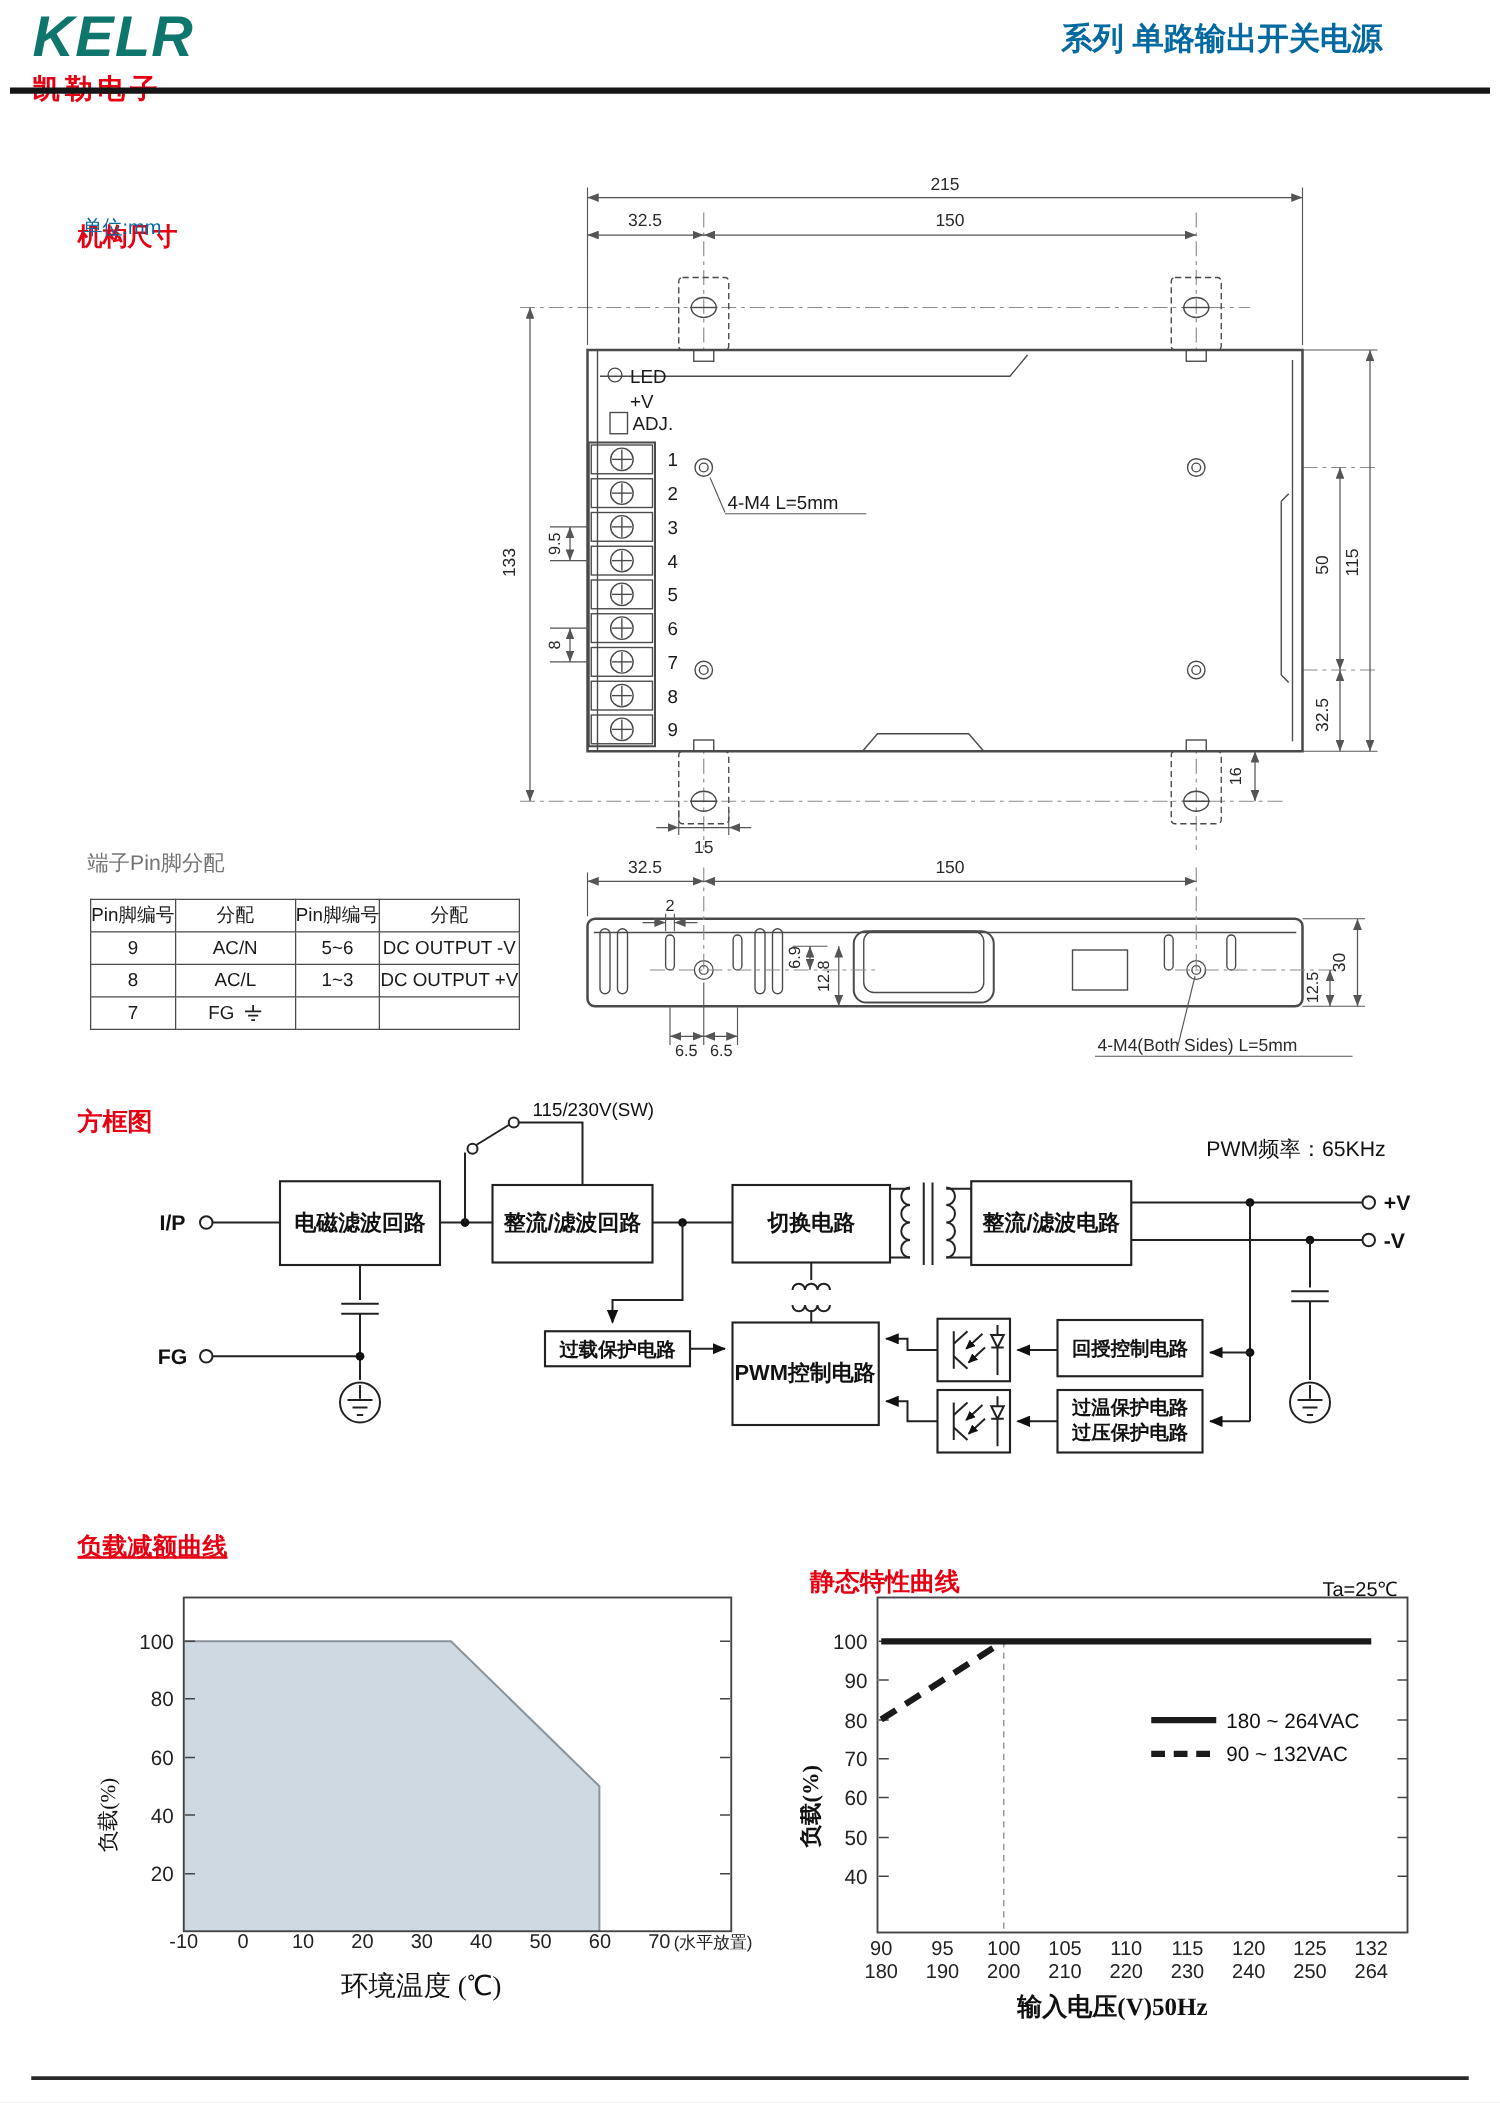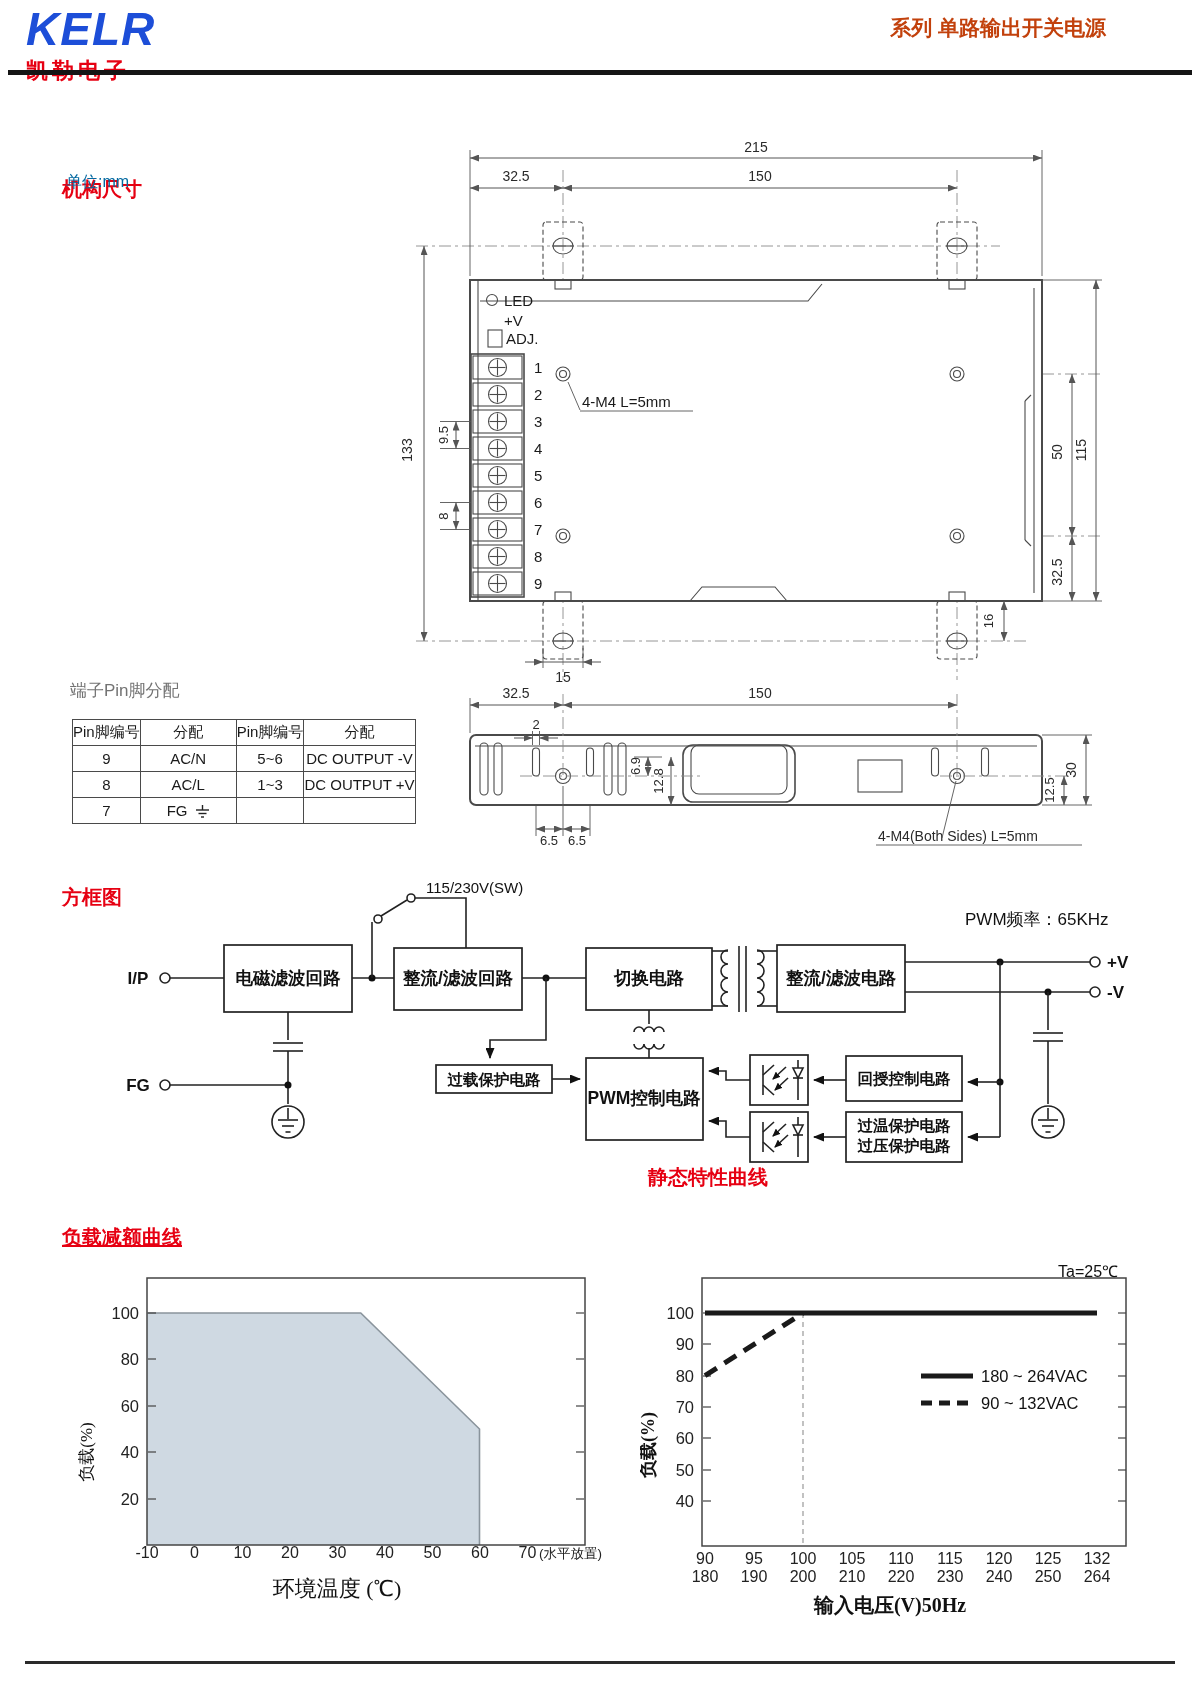"KELR" .logo-main { color: #1d4ed8 -> #0f766e }
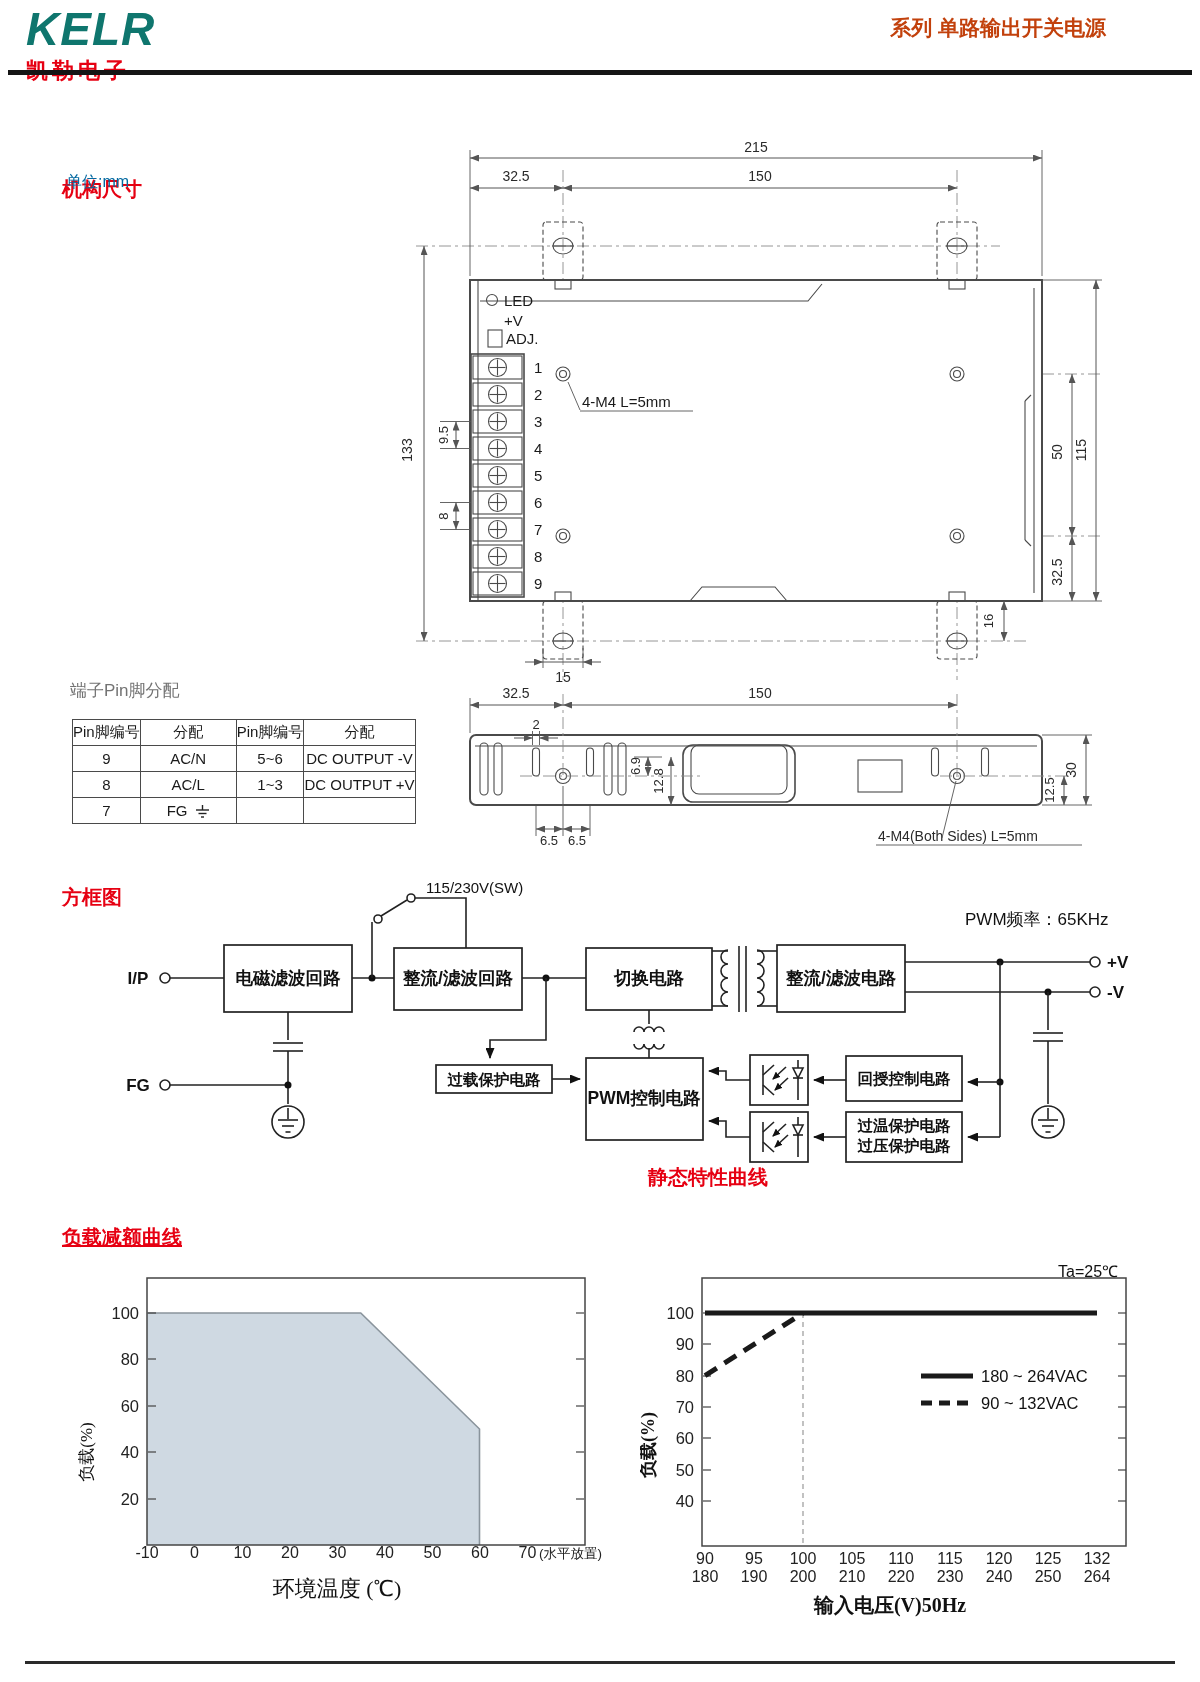"系列 单路输出开关电源" .doc-title .suffix { color: #c2410c -> #0369a1; font-size: 21px -> 25px }
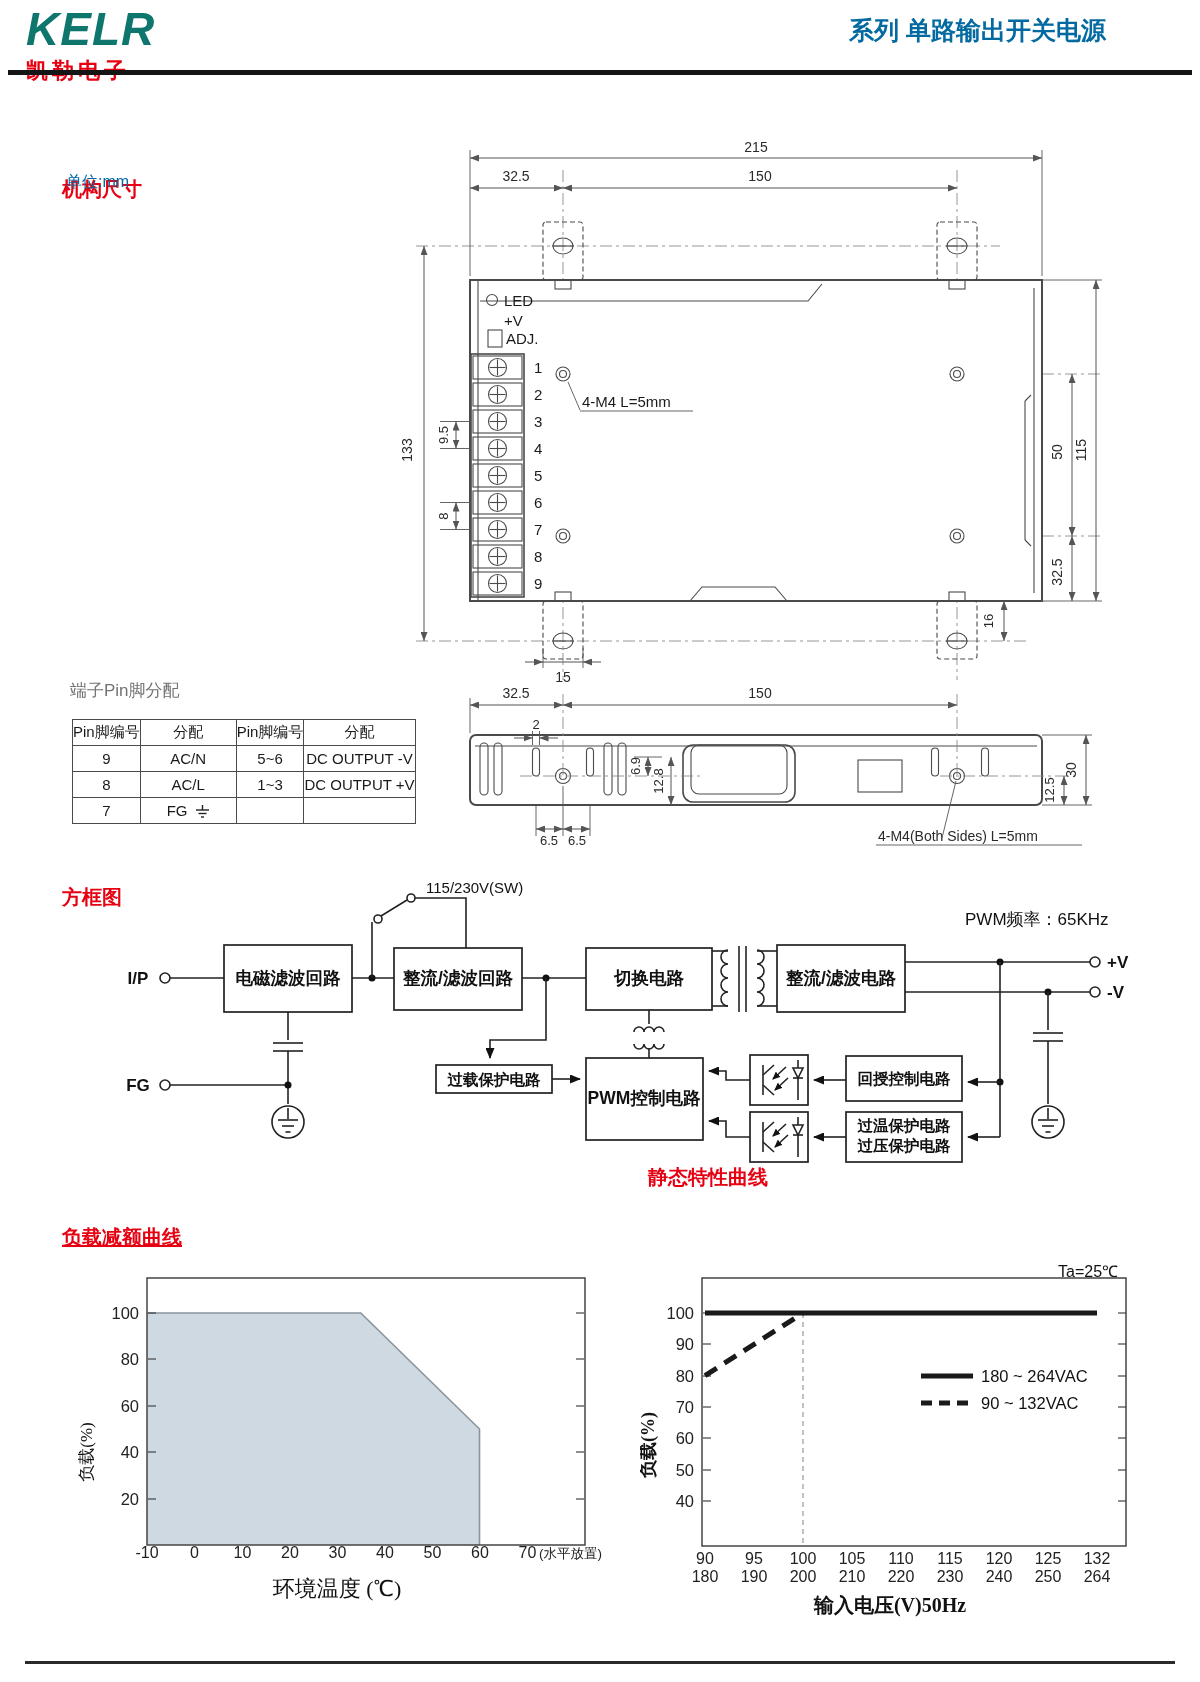"静态特性曲线" div.abs { top: 1164px -> 1252px }
